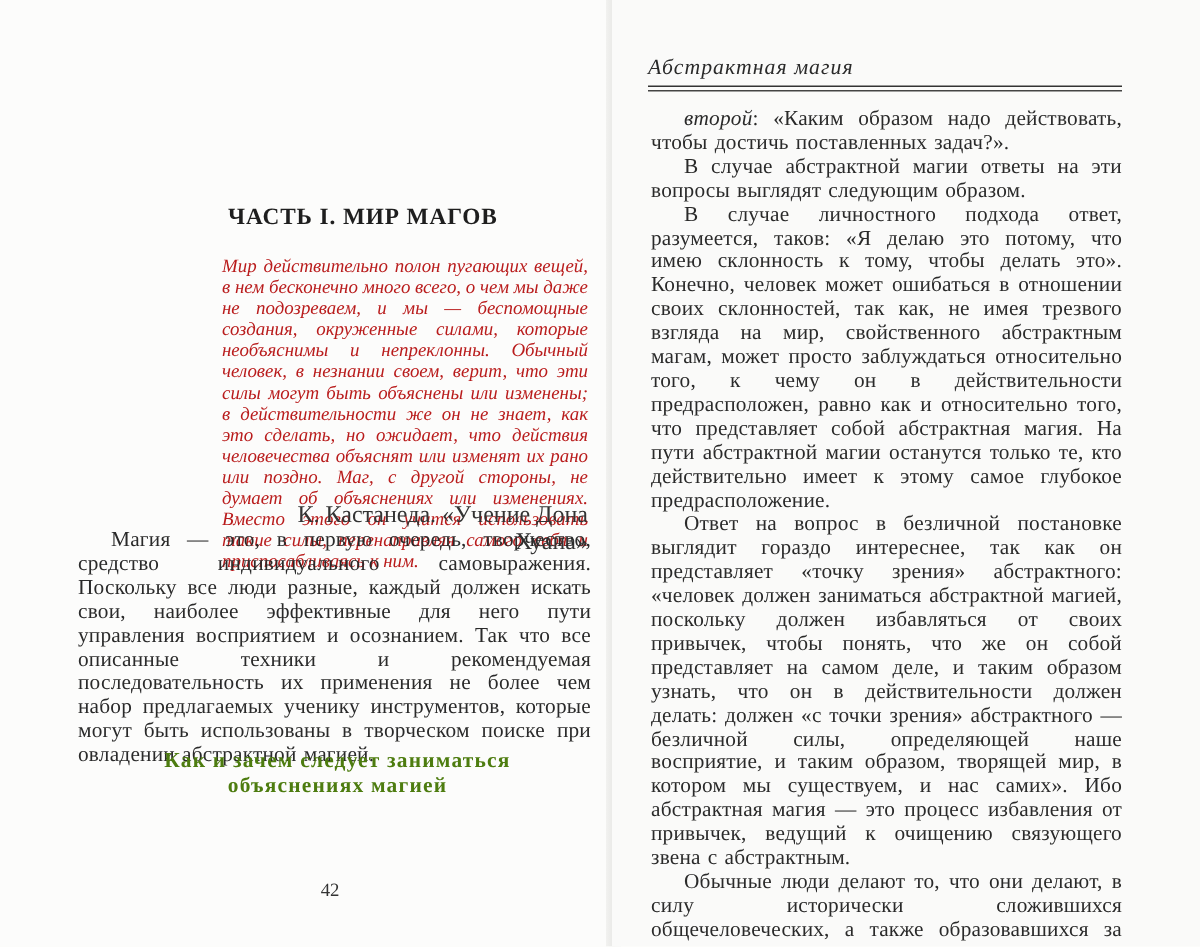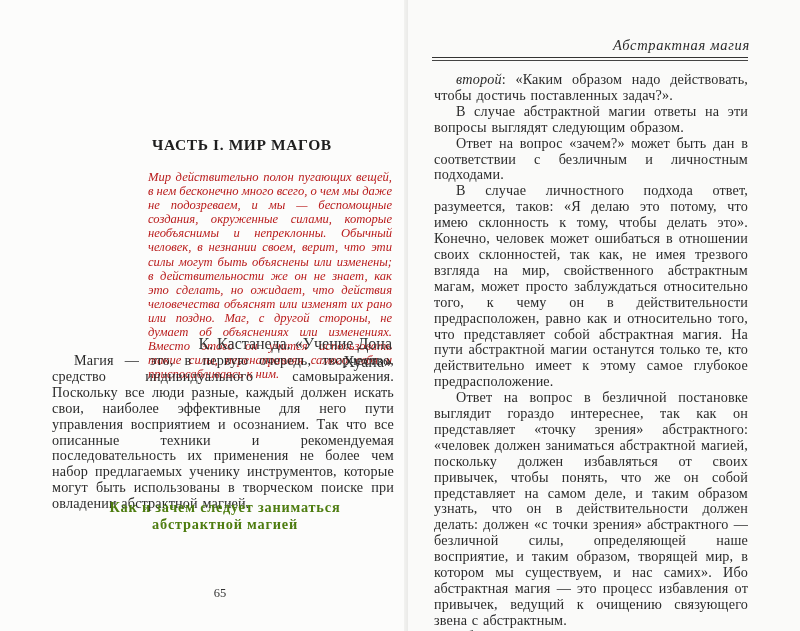"Абстрактная магия" .running-head { text-align: right -> left }
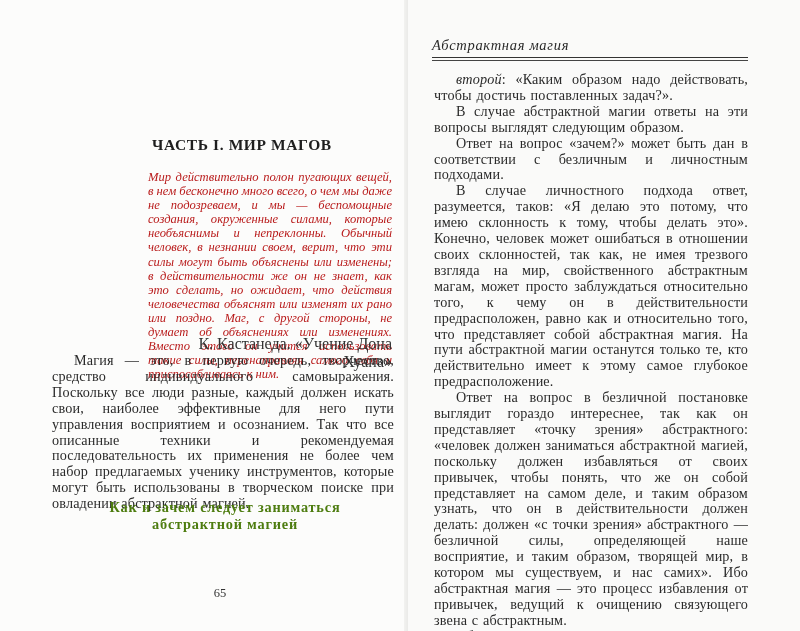"Ответ на вопрос «зачем?» может" p.para { html: <p>Ответ на вопрос «зачем?» может быть дан в соответствии с безличным и личностным подходами.</p> -> none }
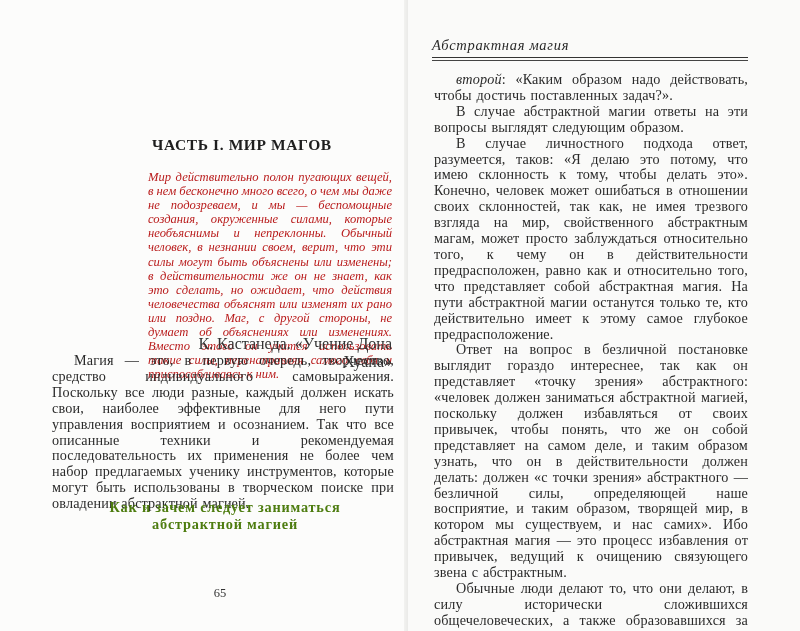"абстрактной магией" div { text: абстрактной -> объяснениях }
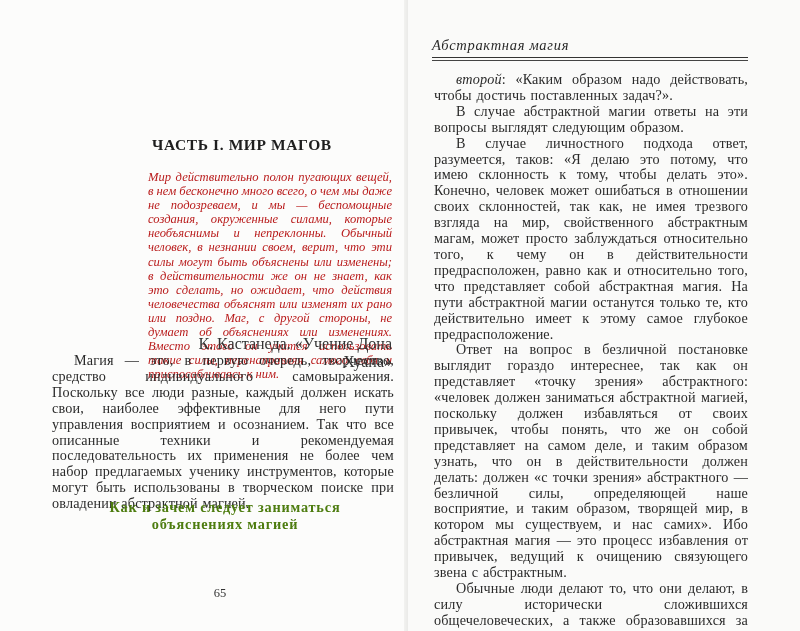"65" div.page-num-left { text: 65 -> 42 }
